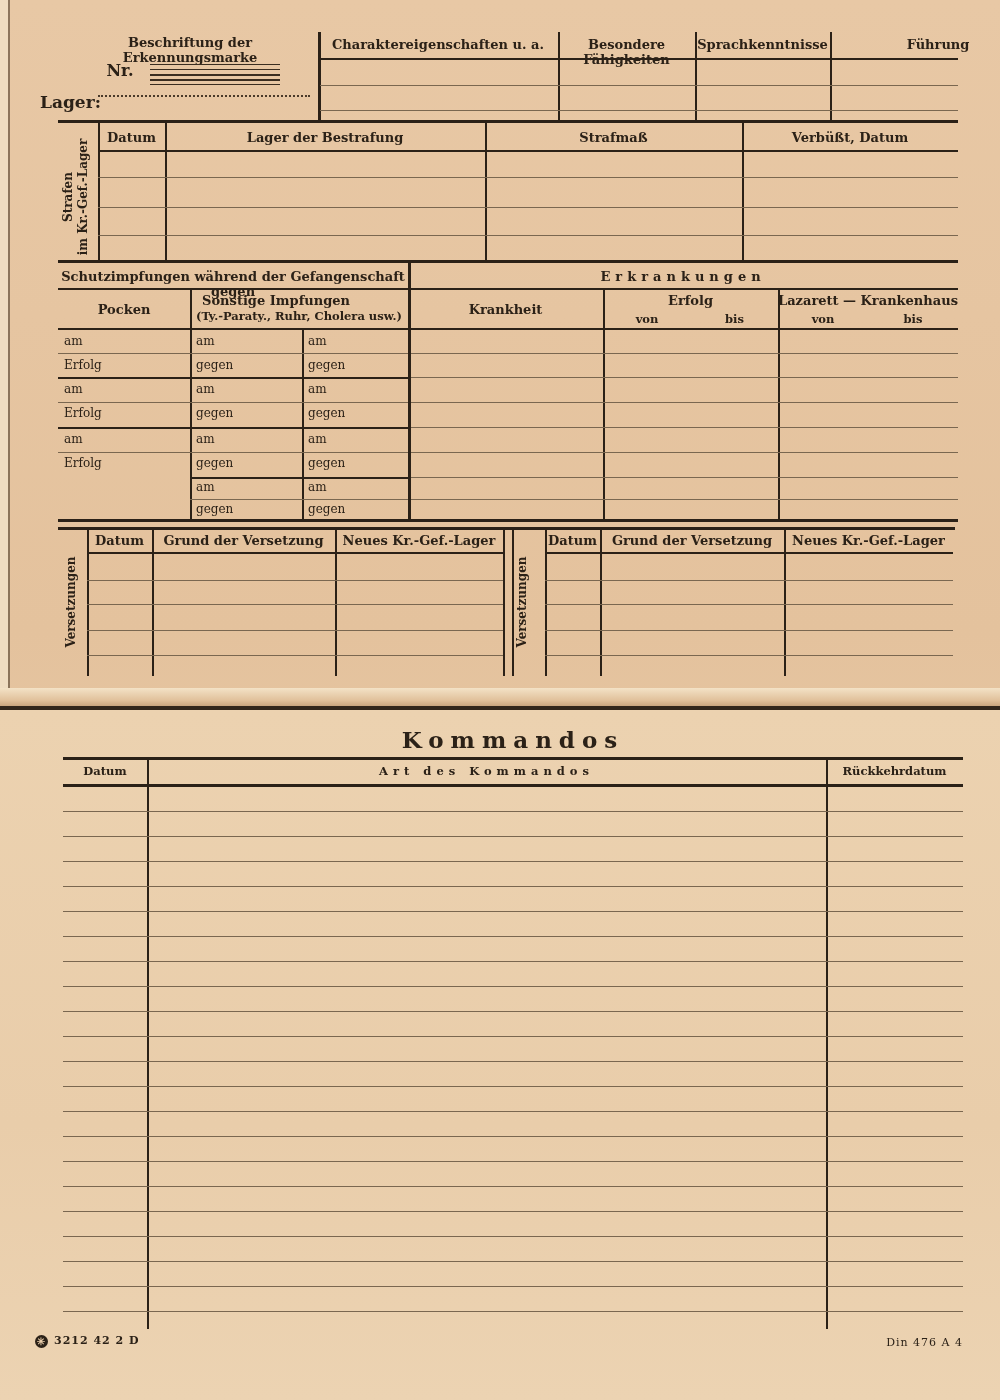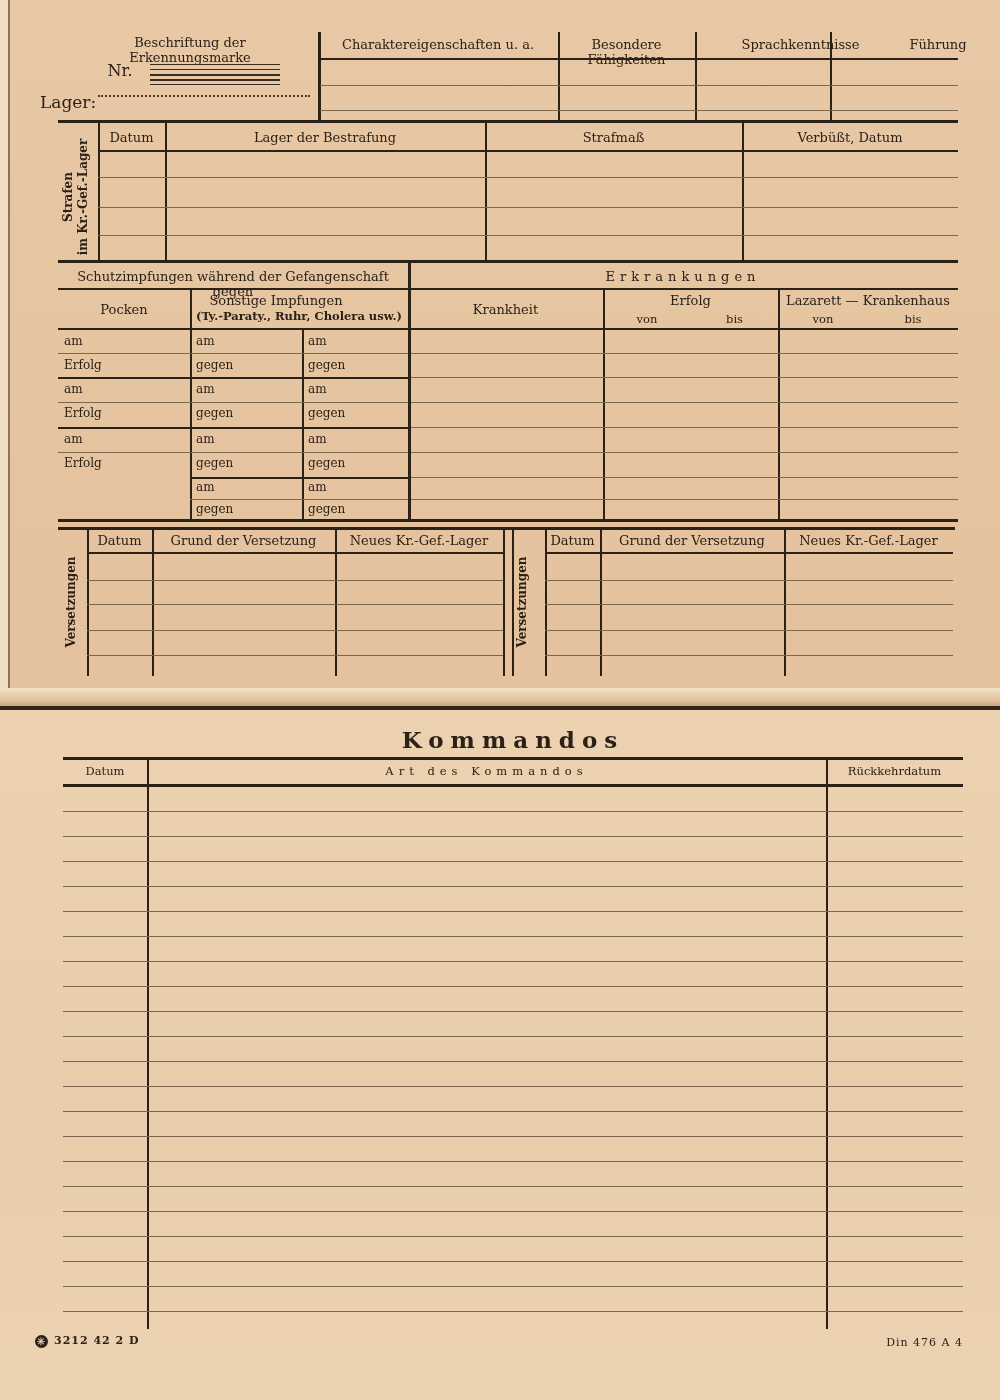"Beschriftung der Erkennungsmarke" .lb { font-weight: normal -> bold }
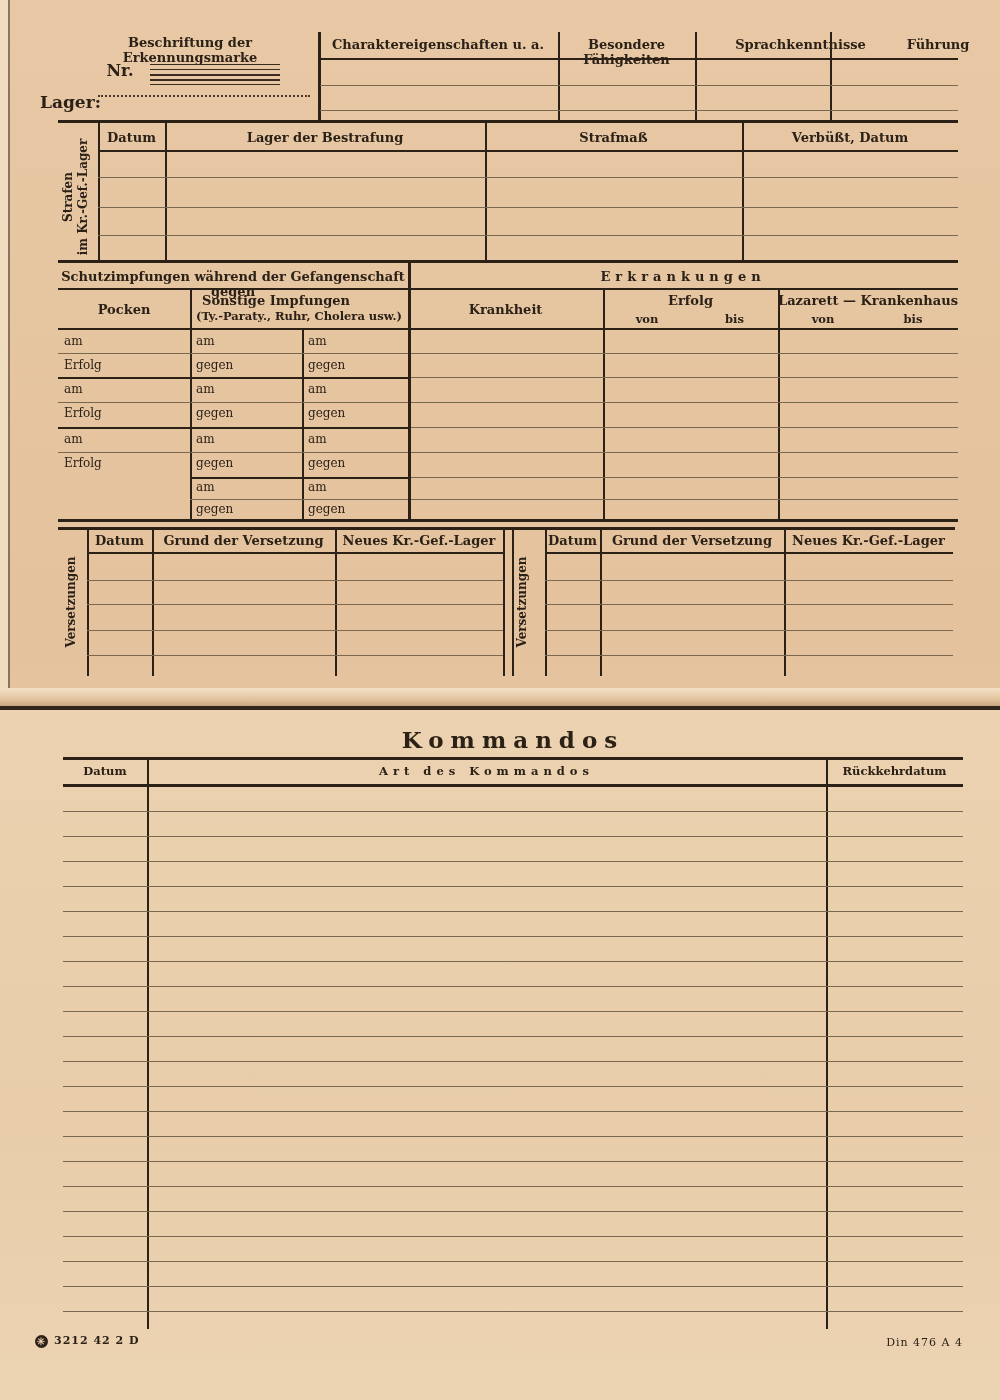"Sprachkenntnisse" div.lb { padding-left: 38px -> none }
